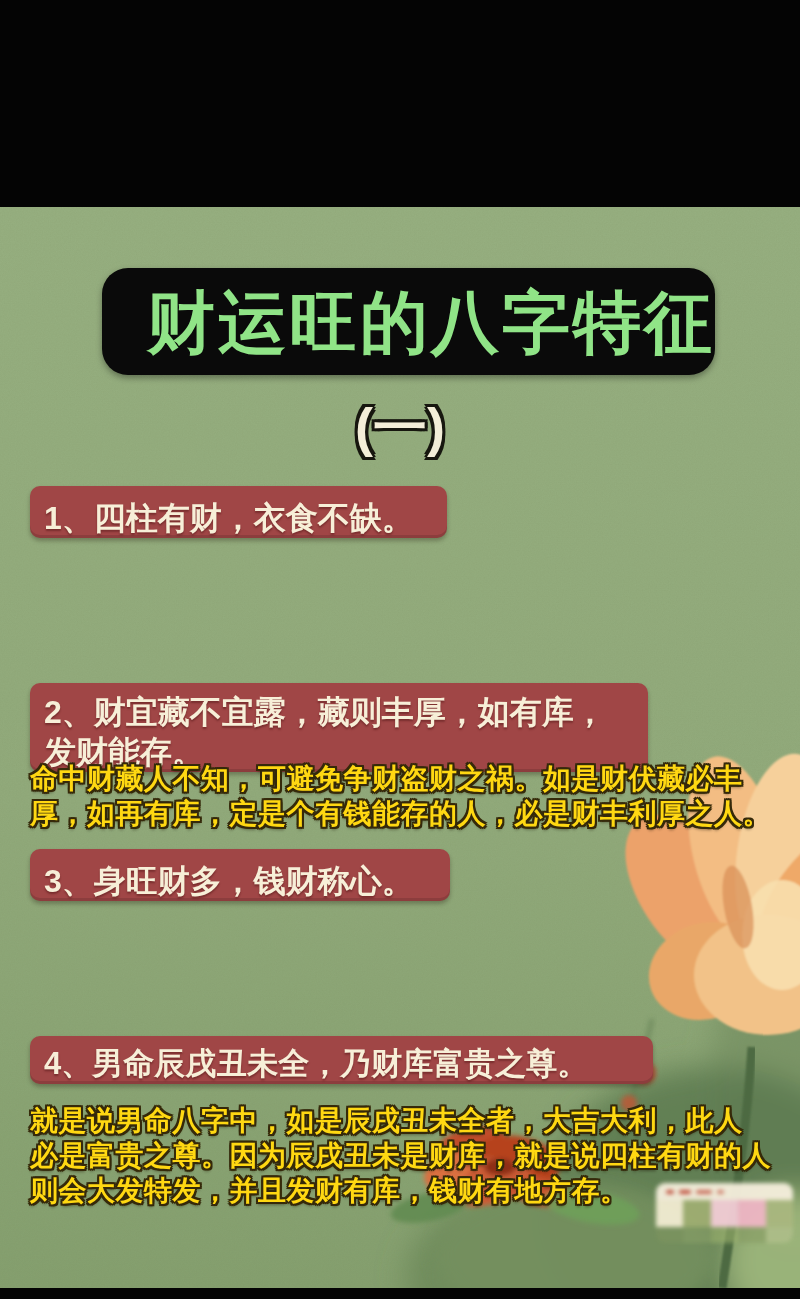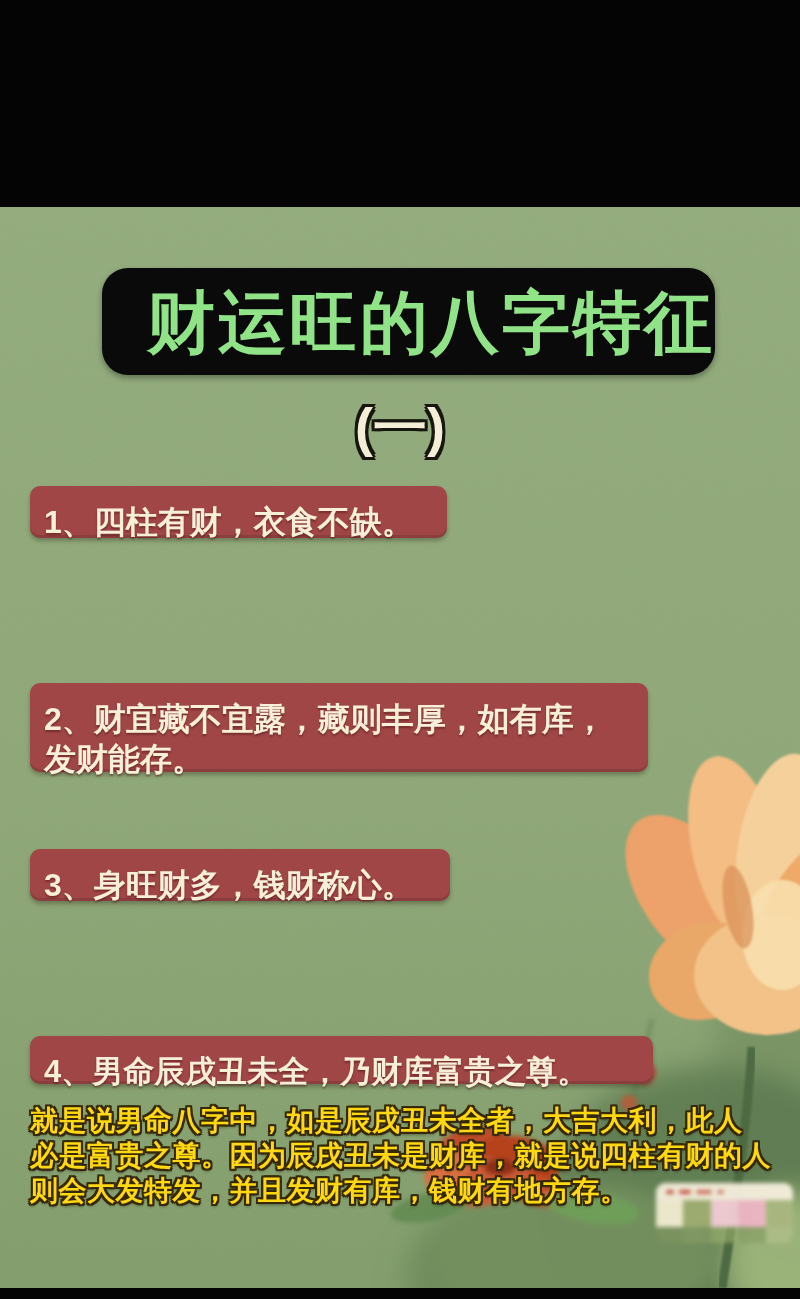"1、四柱有财，衣食不缺。" .banner { align-items: flex-start -> flex-end; padding: 16px 14px -> 0 14px }
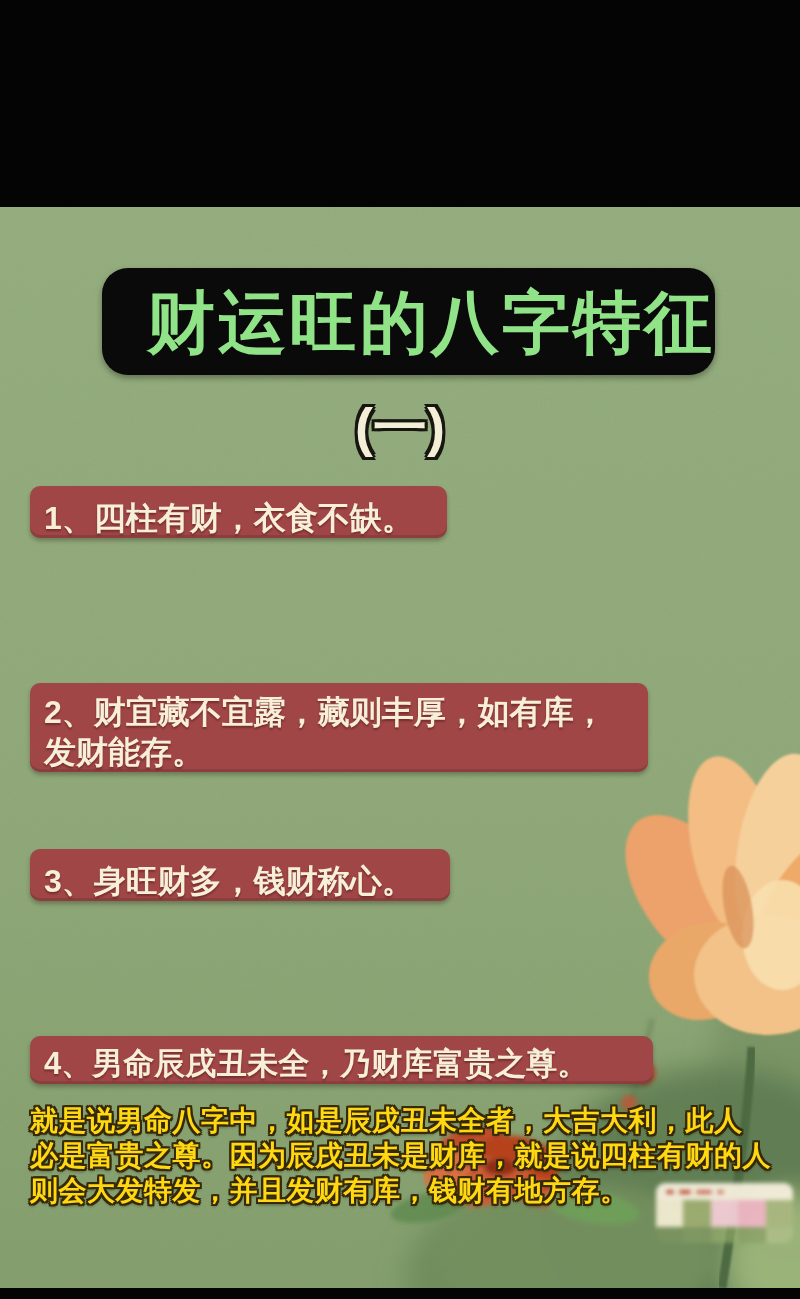"命中财藏人不知，可避免争财盗财之祸。如是财伏藏必丰" div.body-text { html: none -> <div>命中财藏人不知，可避免争财盗财之祸。如是财伏藏必丰 厚，如再有库，定是个有钱能存的人，必是财丰利厚之人。</div> }
